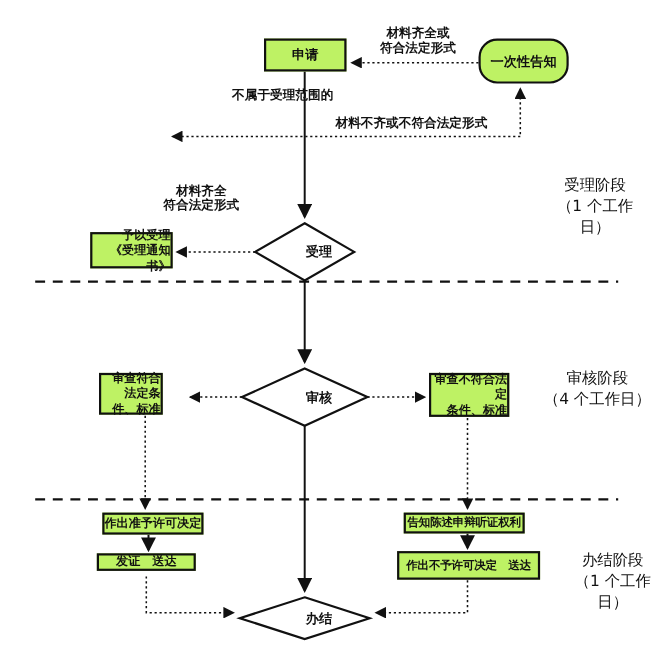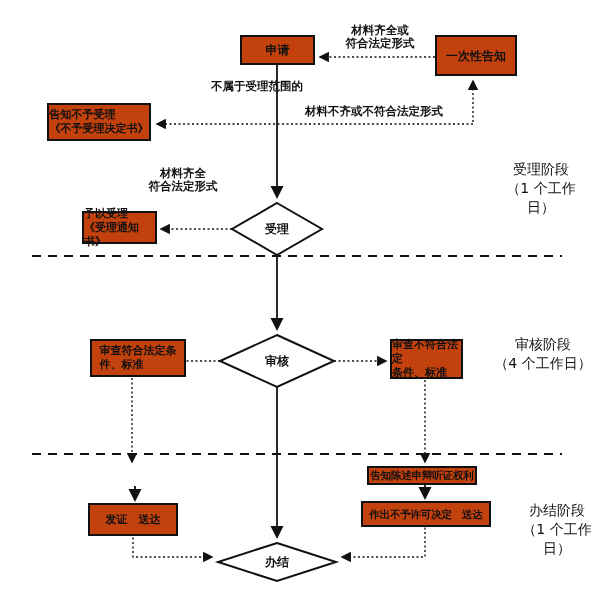"申请" .node { background: #c2410c -> #bef264; text-align: left -> right }
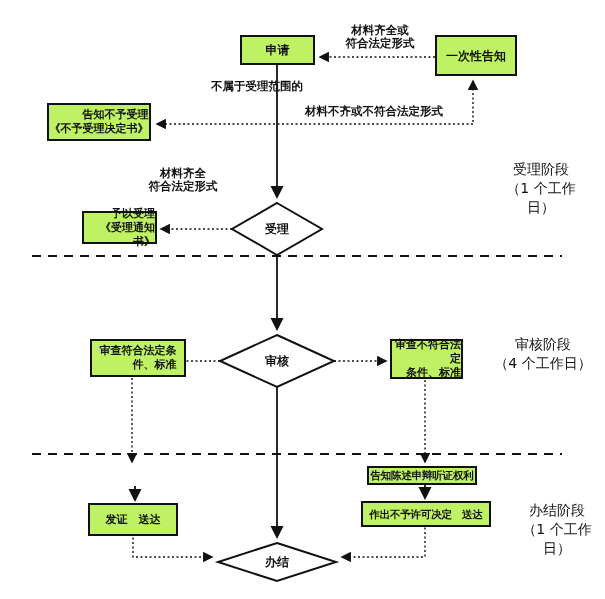"一次性告知" div.node { border-radius: none -> 17px }
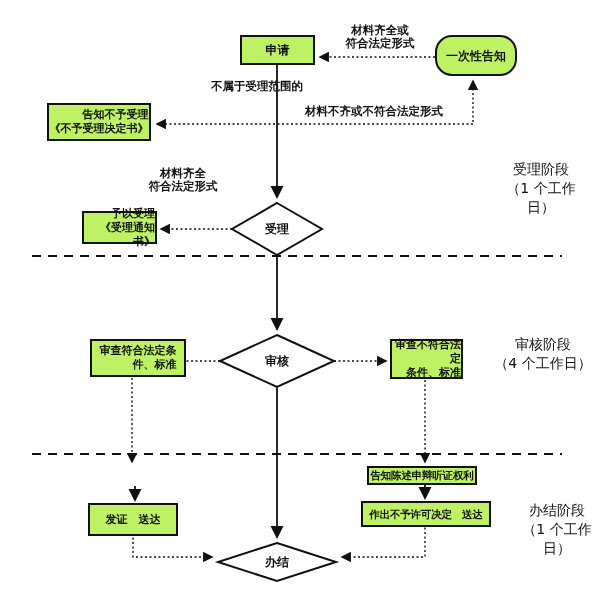"告知不予受理" div.node { html: <div>告知不予受理 《不予受理决定书》</div> -> none }
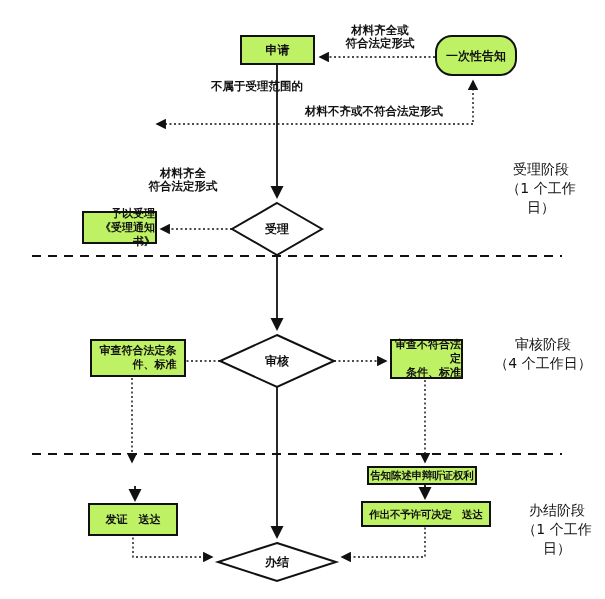"受理" .dlabel { text-align: center -> right }
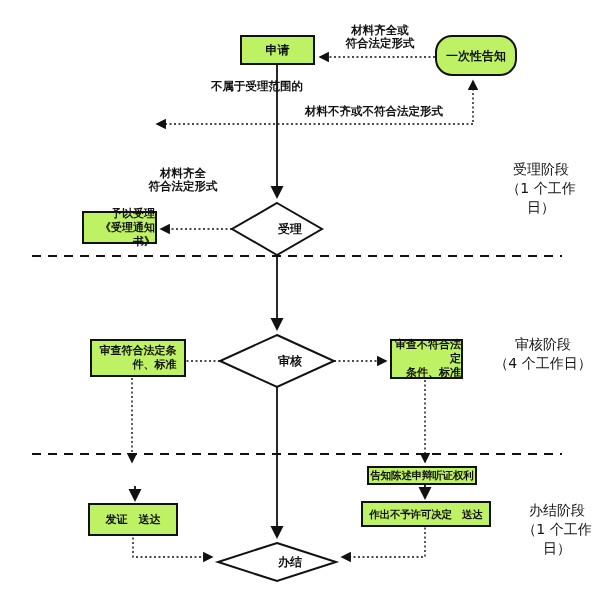"审查符合法定条" div.node { width: 96px -> 58px }
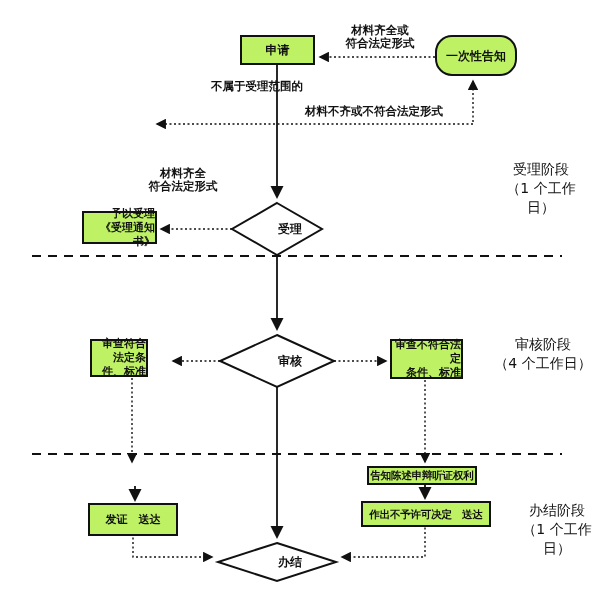"作出准予许可决定" div.node { html: none -> <div>作出准予许可决定</div> }
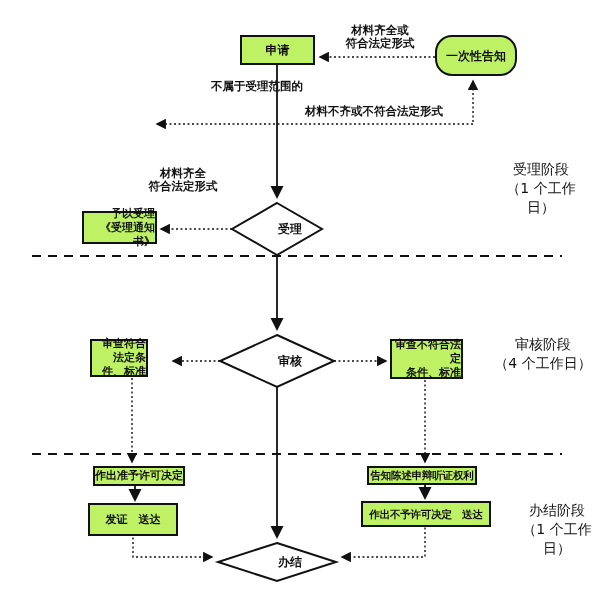"发证 送达" div.node { height: 33px -> 16px }
